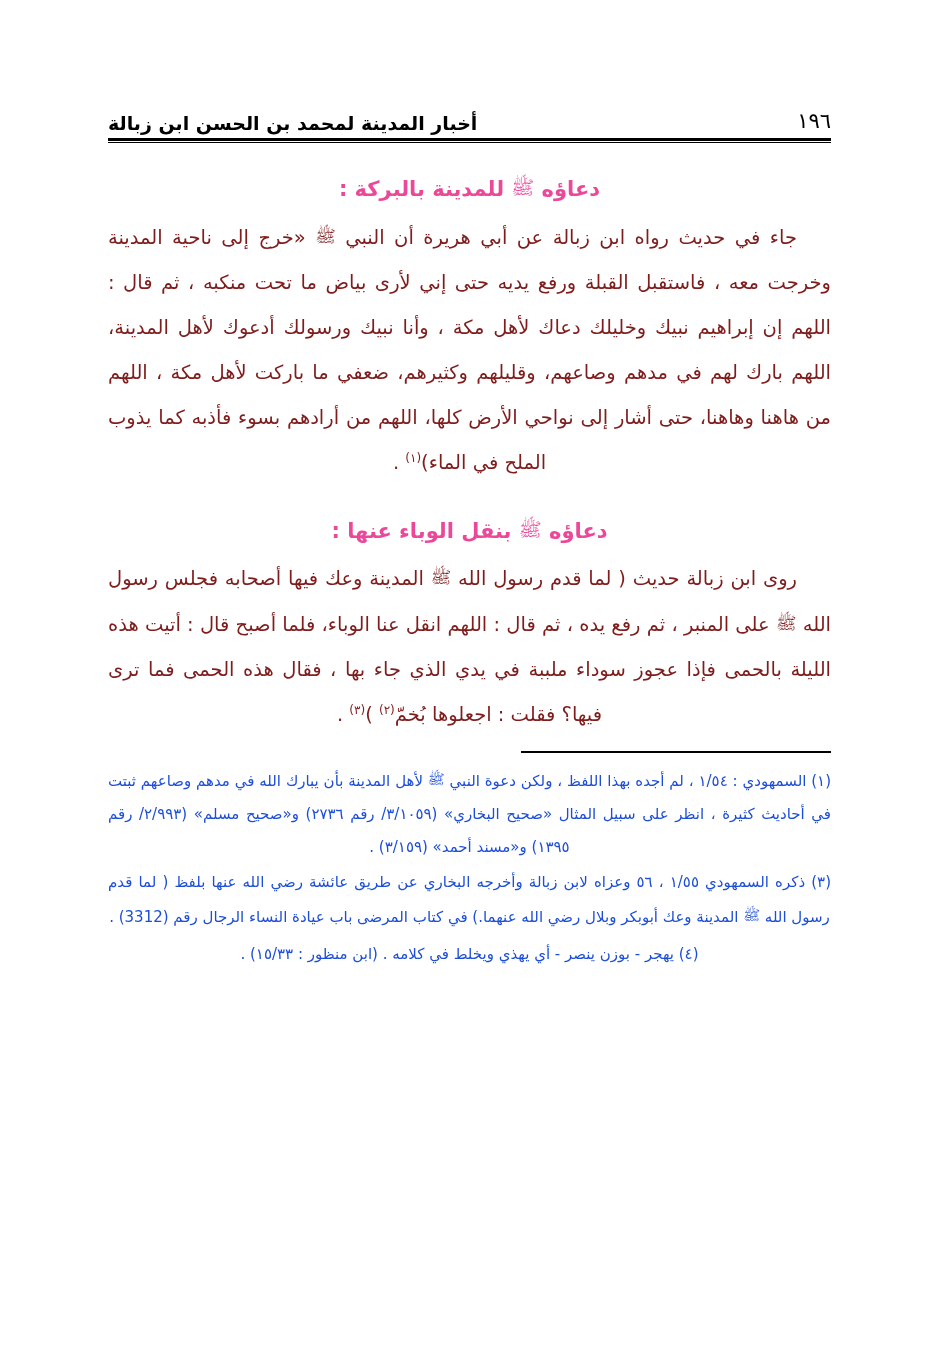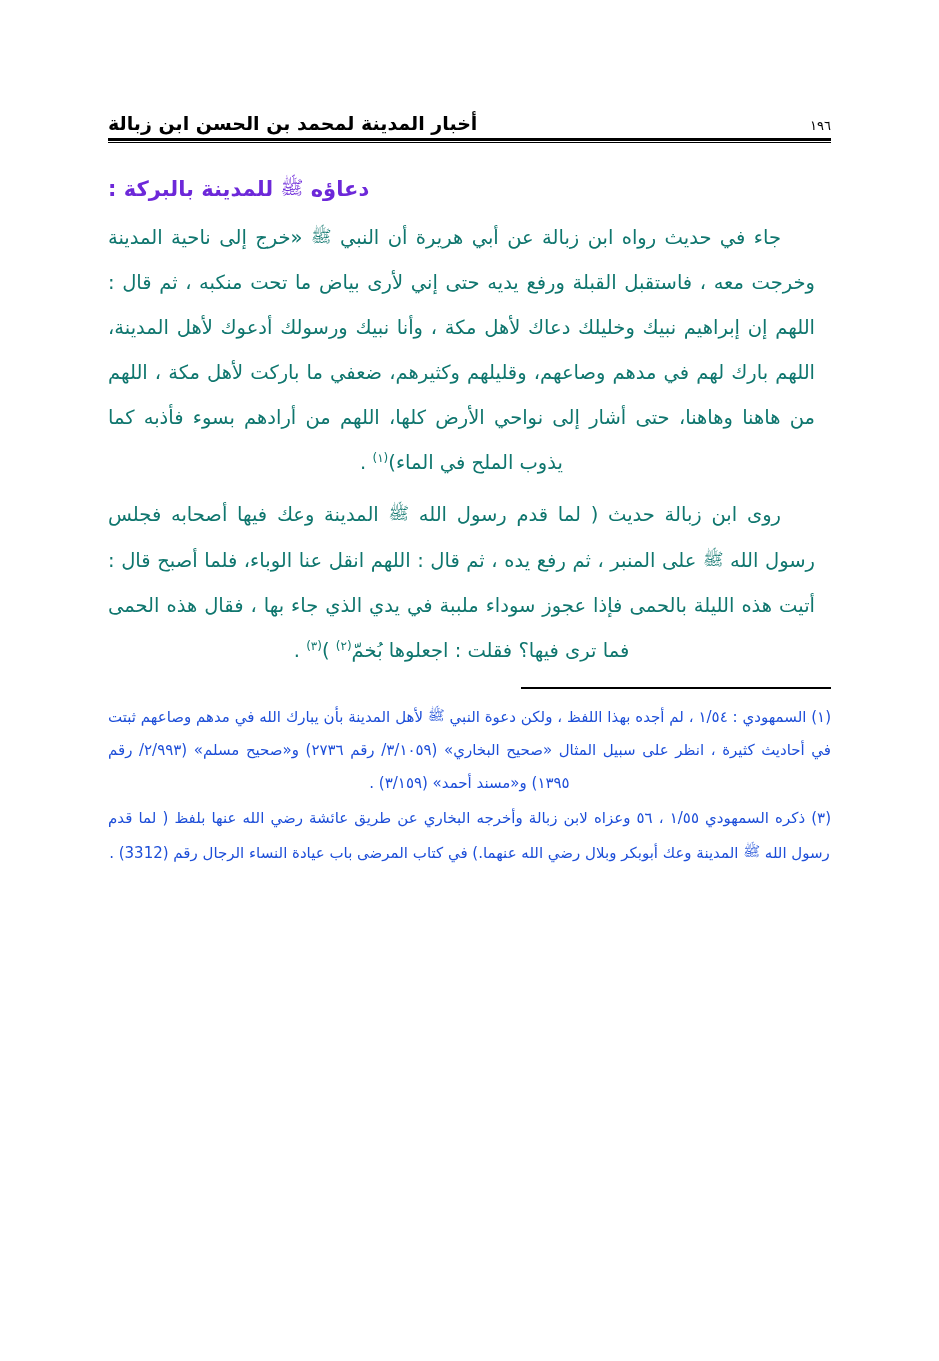"١٩٦" .runhead-pageno { font-size: 13px -> 21px }
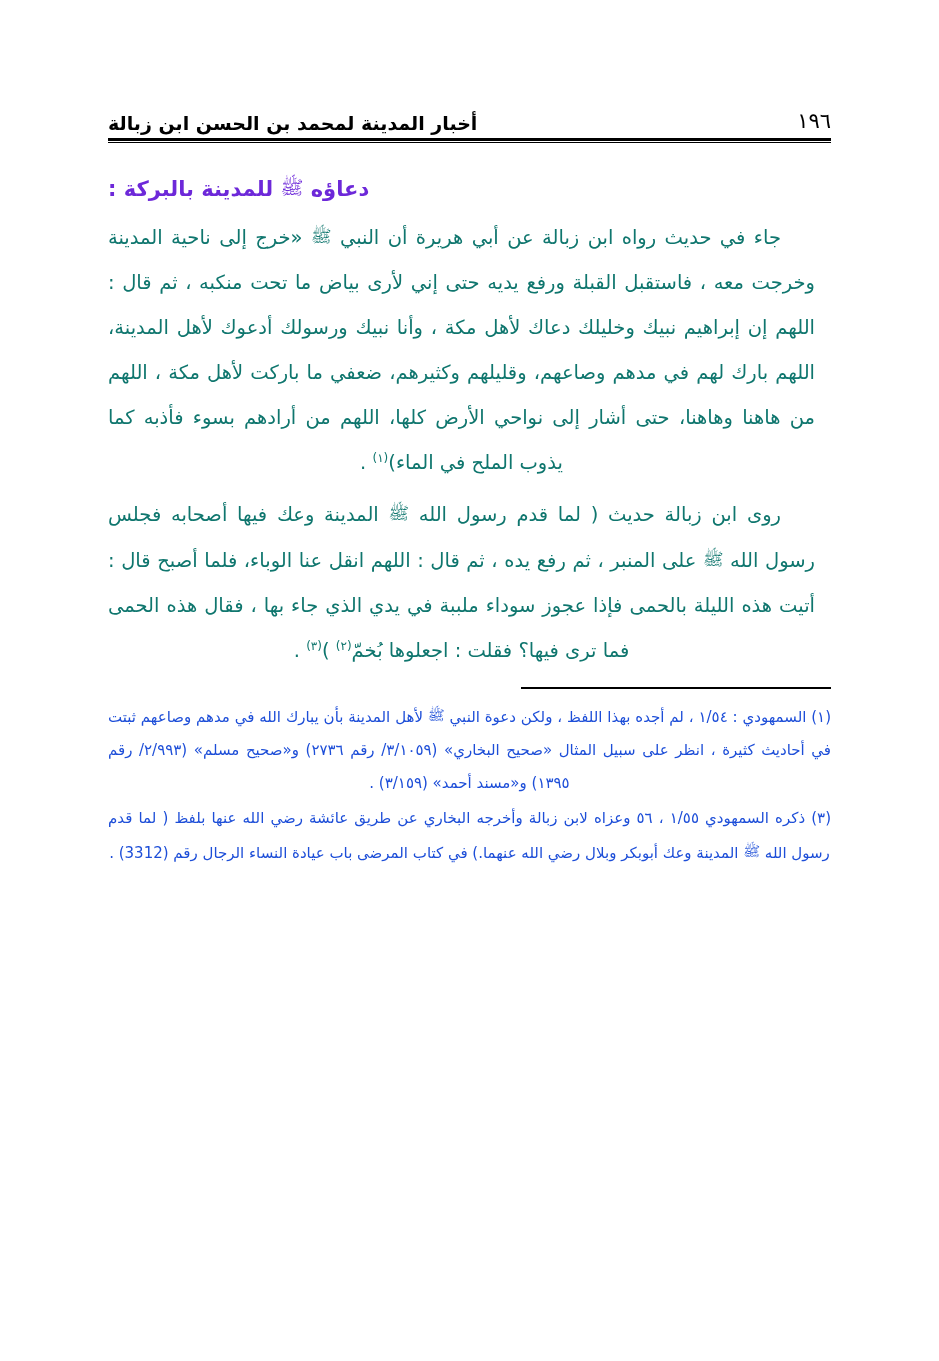"دعاؤه ﷺ للمدينة بالبركة :" .section-heading { color: #6d28d9 -> #ec4899; text-align: left -> center }
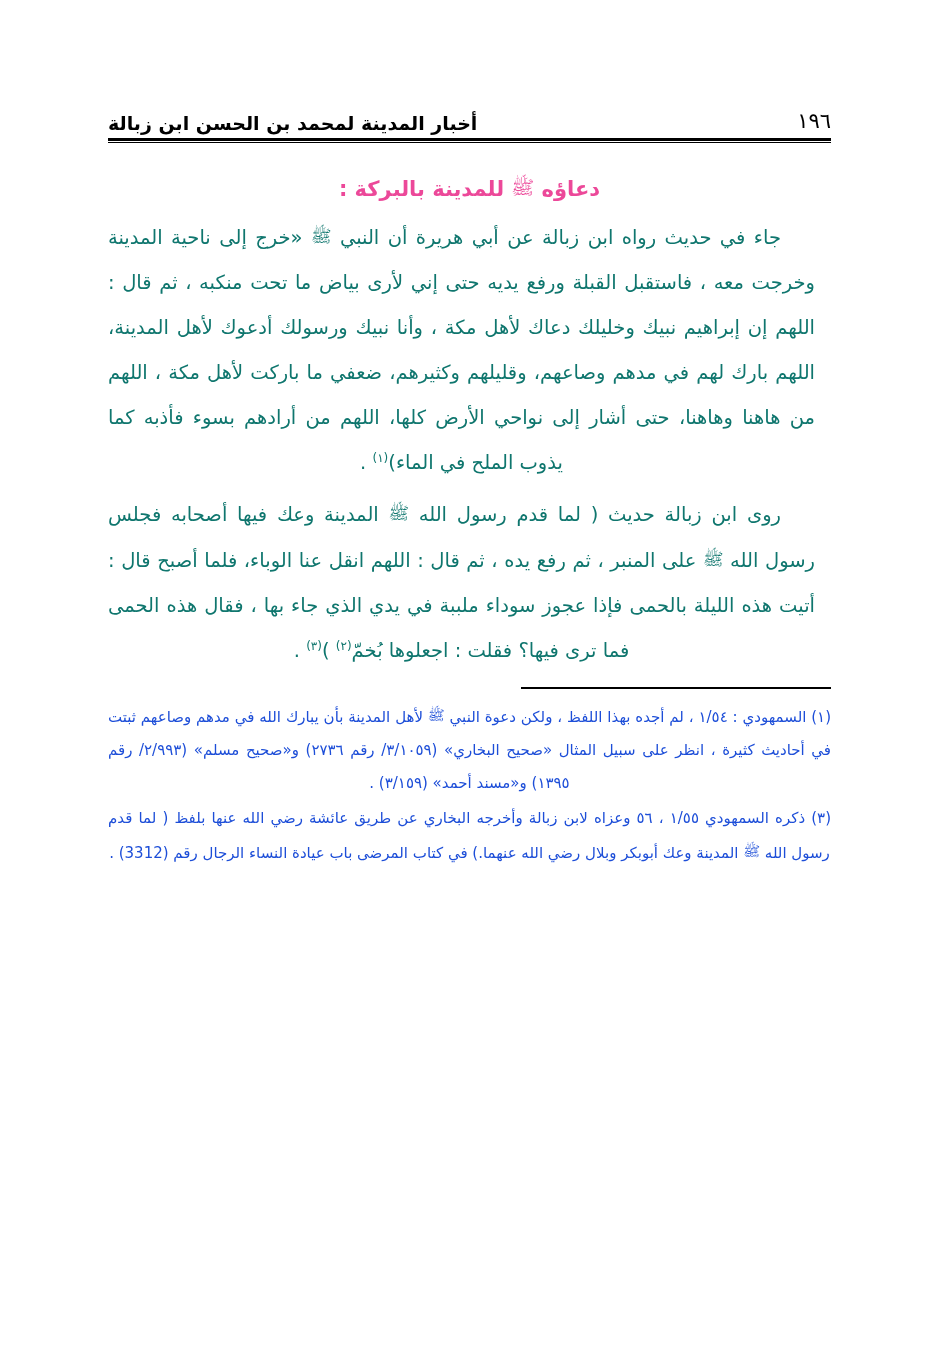"جاء في حديث رواه ابن" .para { color: #0f766e -> #7f1d1d; margin: 0 16px 6px 0 -> 0 0 6px 0 }
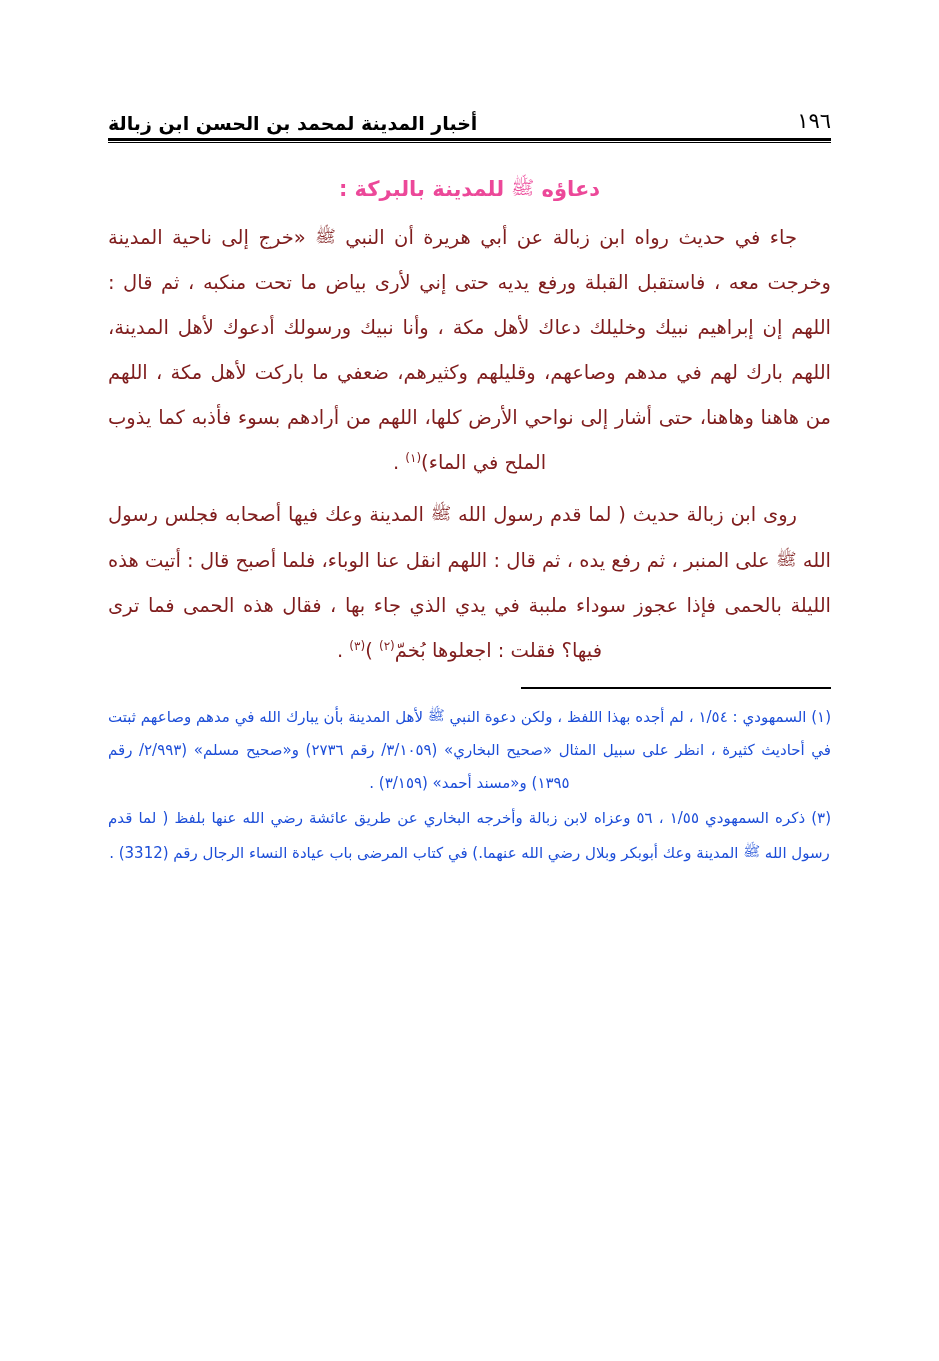"دعاؤه ﷺ بنقل الوباء عنها" div.section-heading { html: none -> <div> <span>دعاؤه </span><span>ﷺ</span><span> بنقل الوباء عنها :</span> </div> }
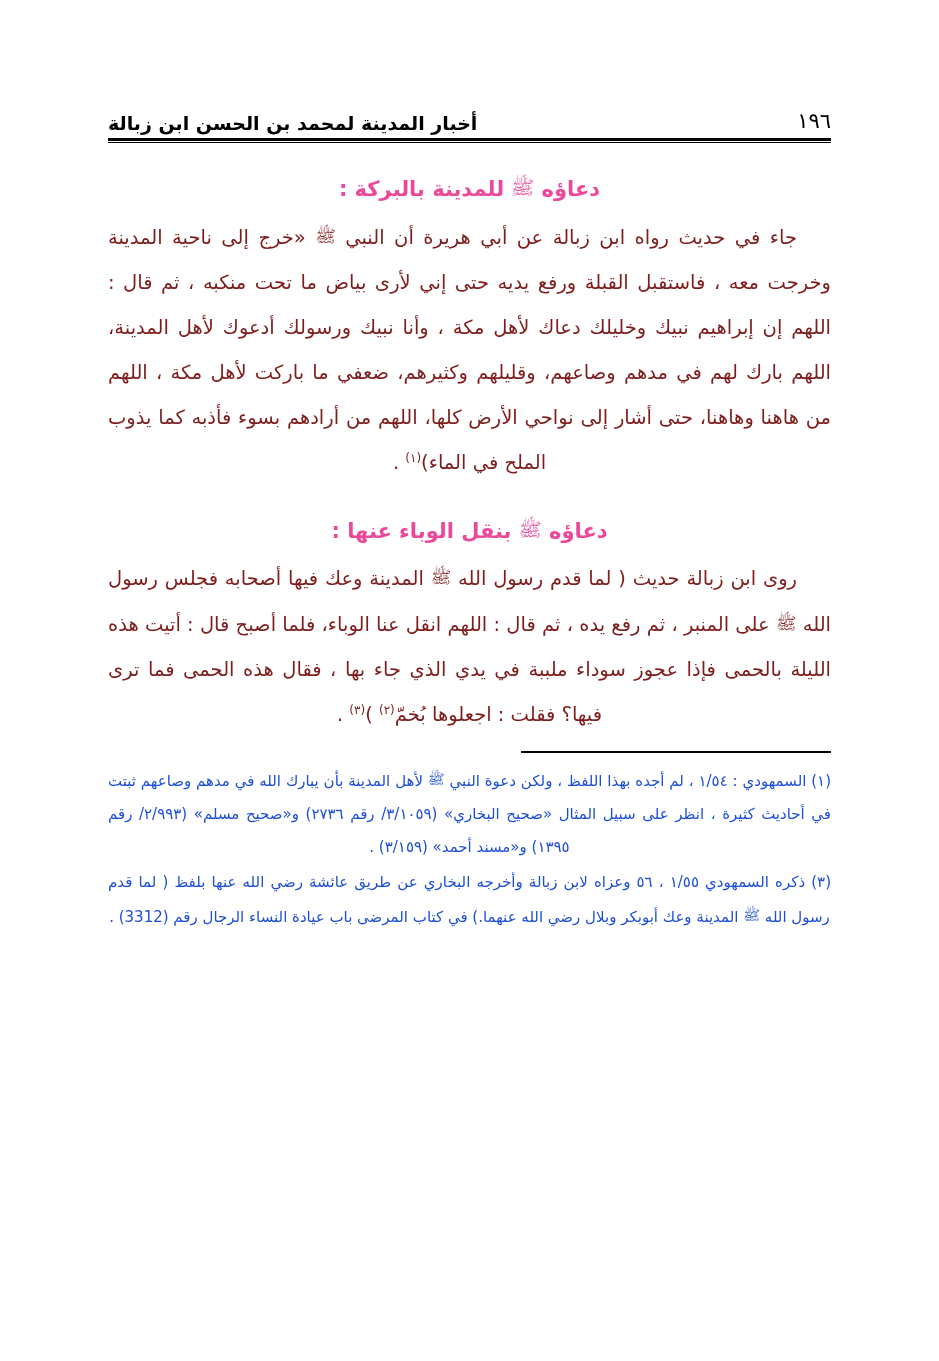"(٤) يهجر - بوزن ينصر" p.footnote { html: none -> <p><span>(٤)</span><span> يهجر - بوزن ينصر - أي يهذي ويخلط في كلامه . (ابن منظور : ١٥/٣٣) .</span><span></span><span></span></p> }
